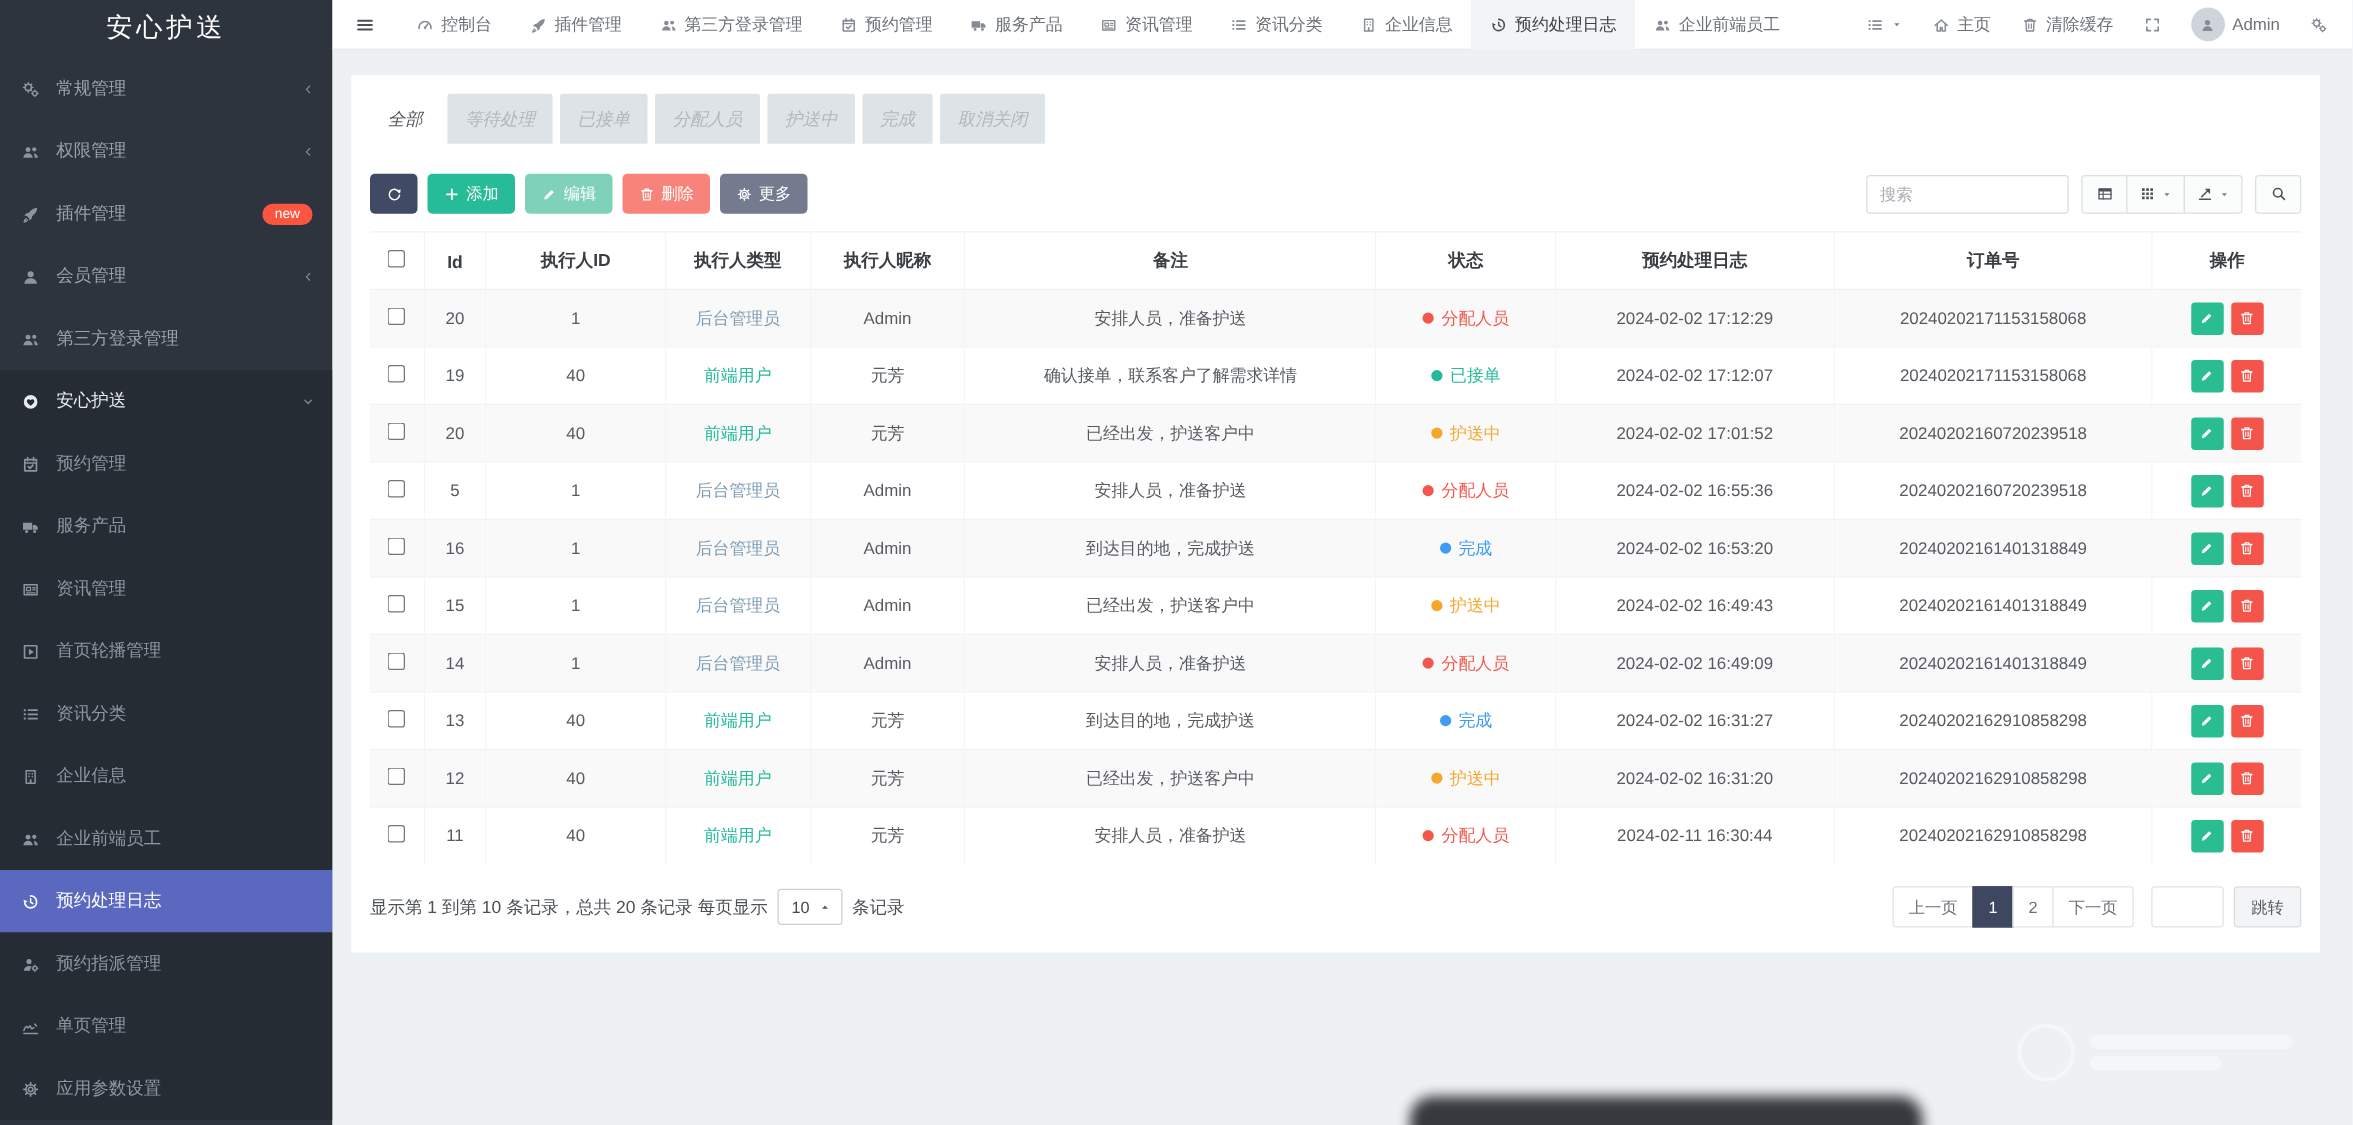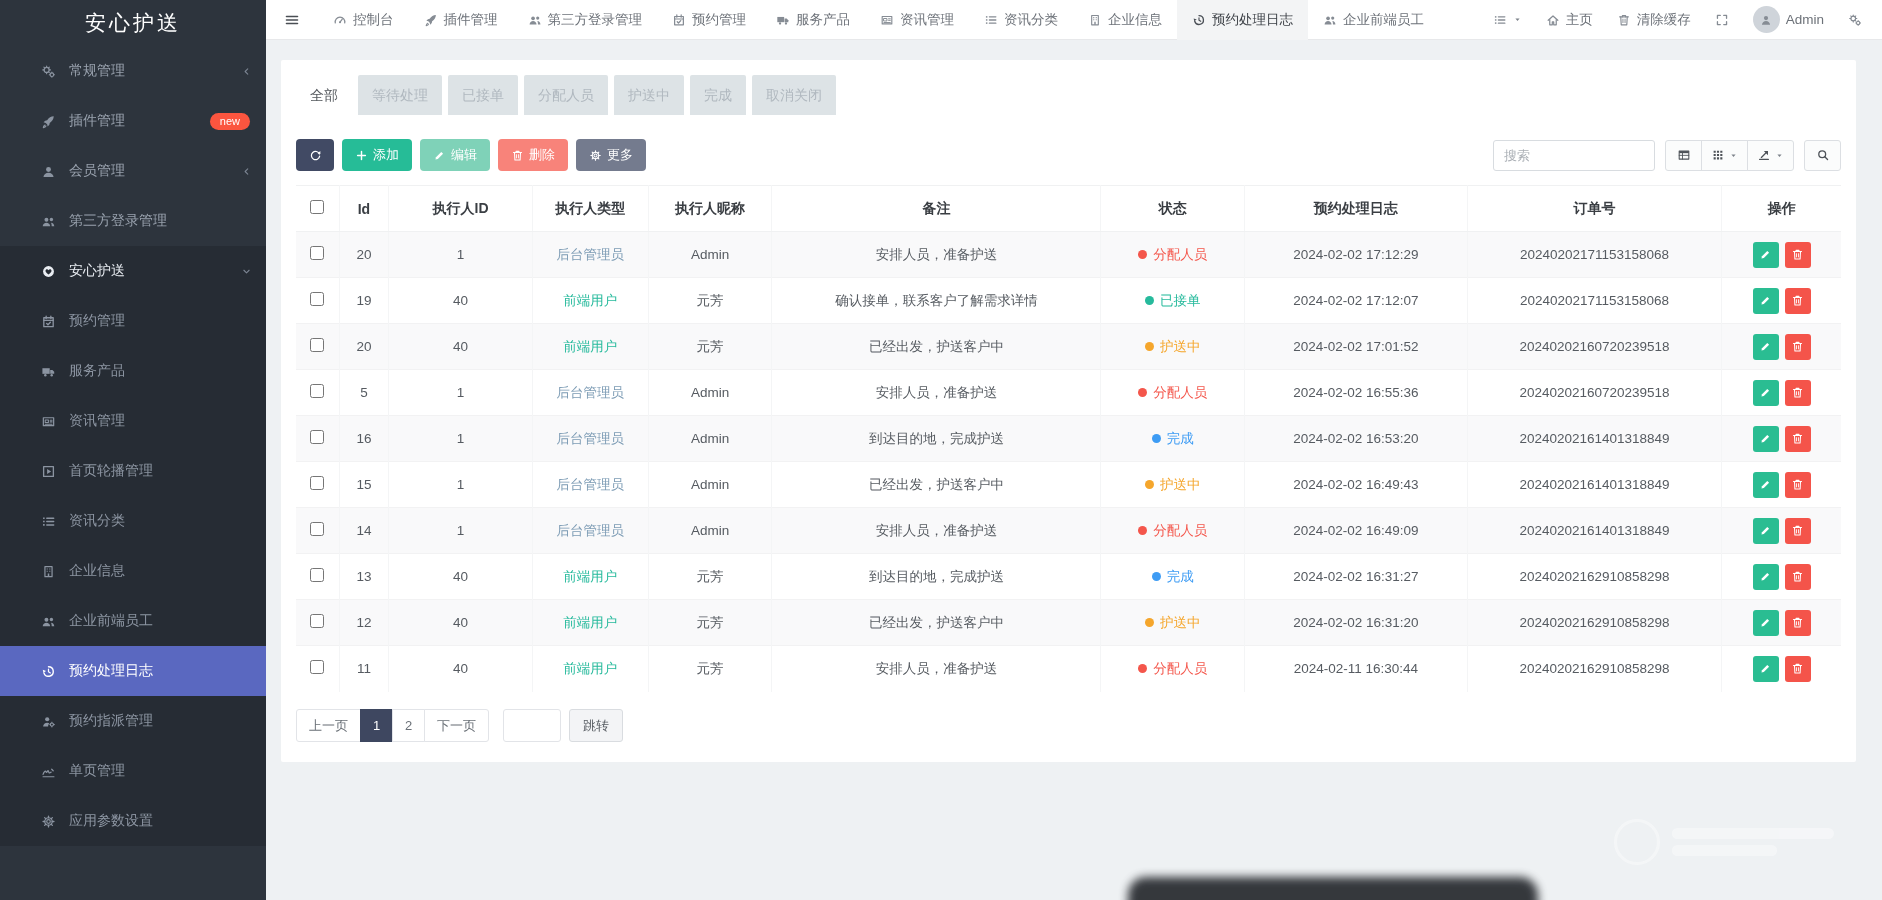"常规管理" .side-item { padding: 0 16px 0 39px -> 0 16px 0 15px }
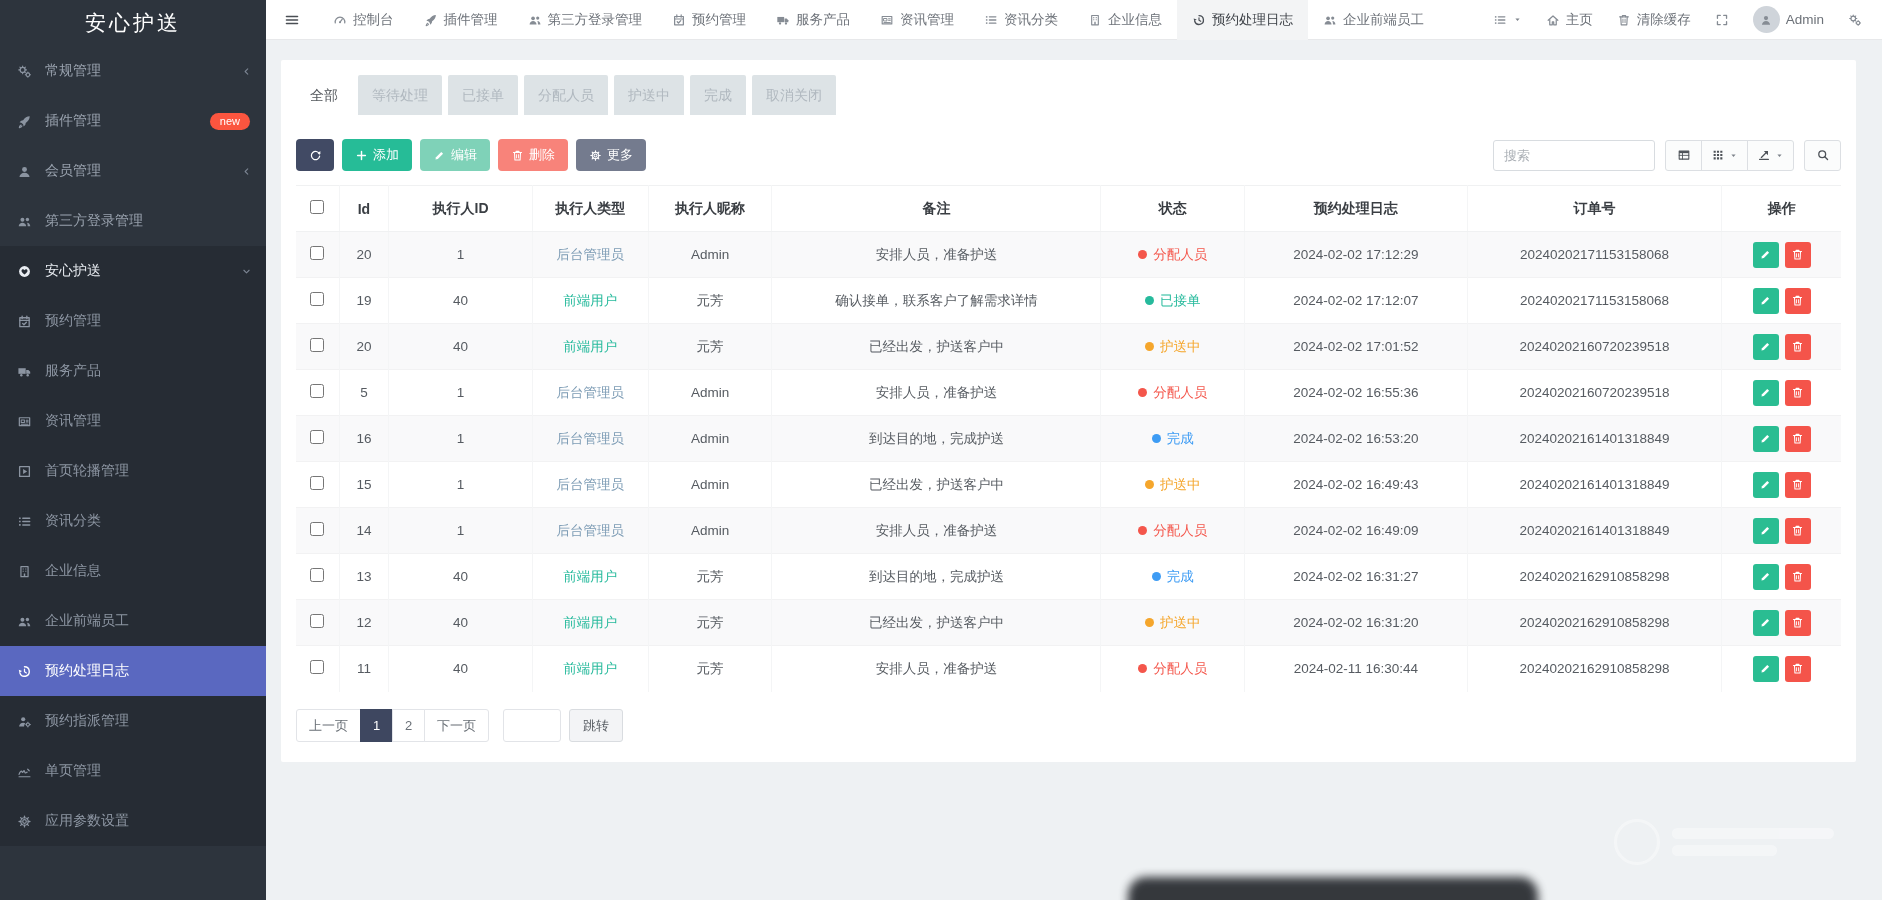"全部" .tab { font-style: none -> italic }
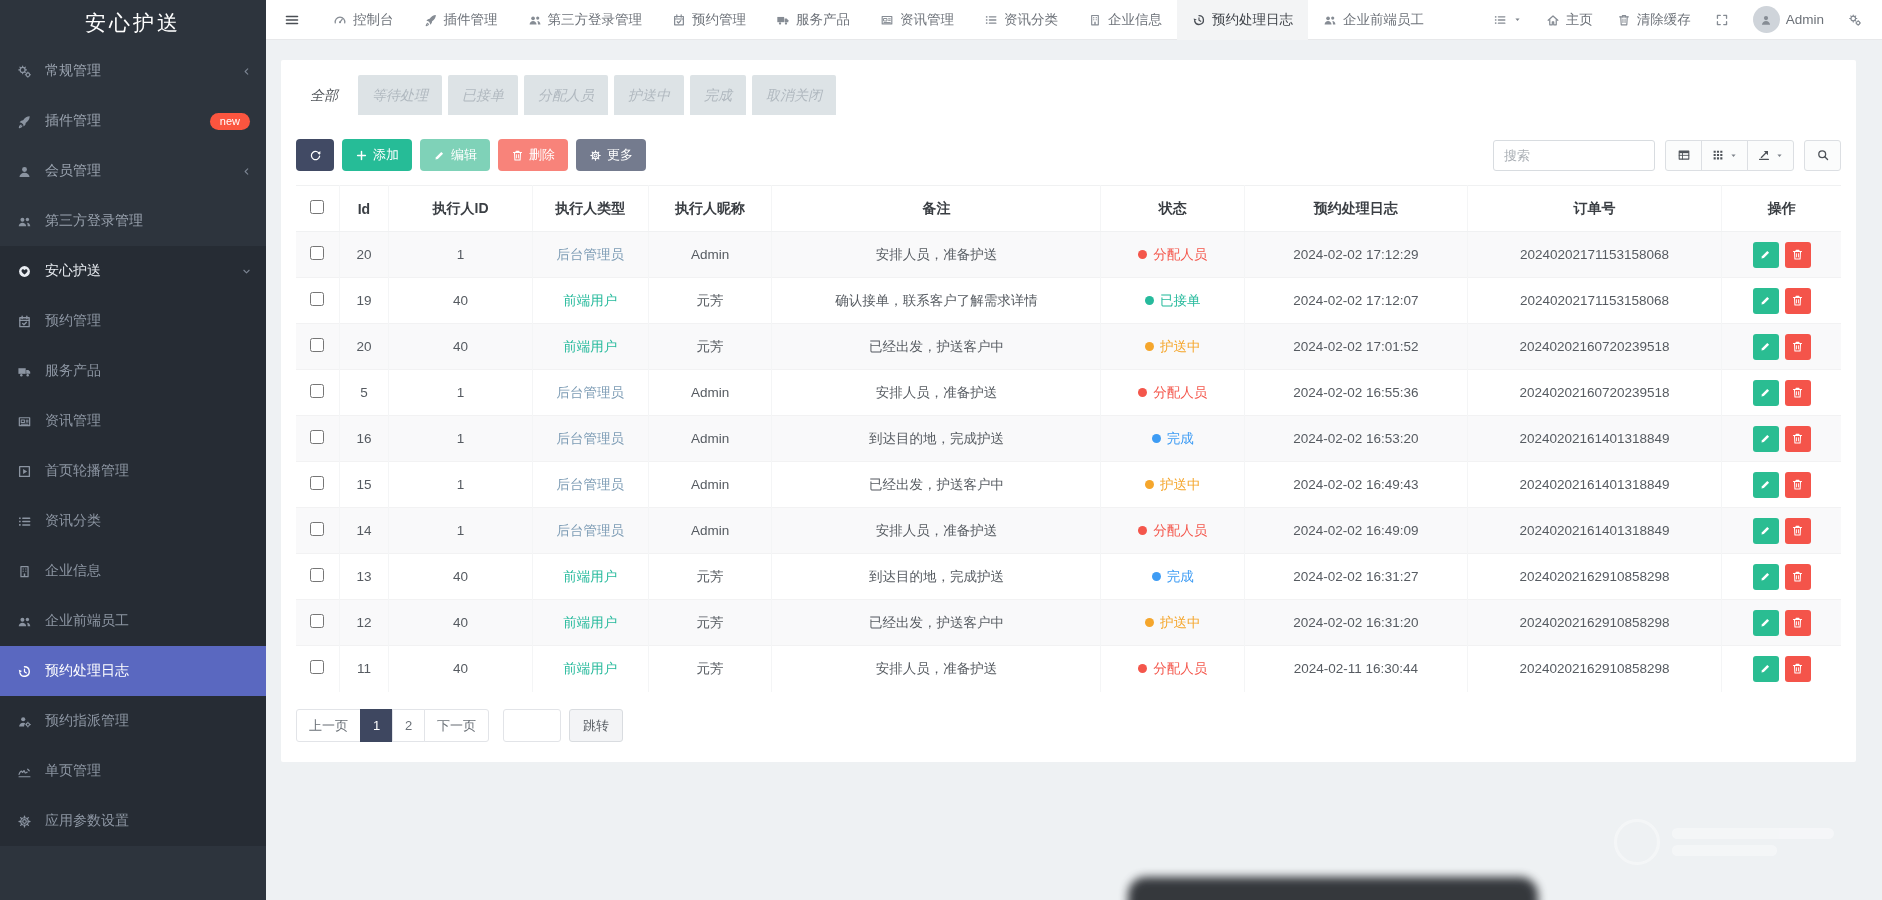"权限管理" a.side-item { html: none -> <a> <span> <svg> <path></path> <path></path> <path></path> <path></path> </svg> </span> <span>权限管理</span> <span> <svg> <path></path> </svg> </span> </a> }
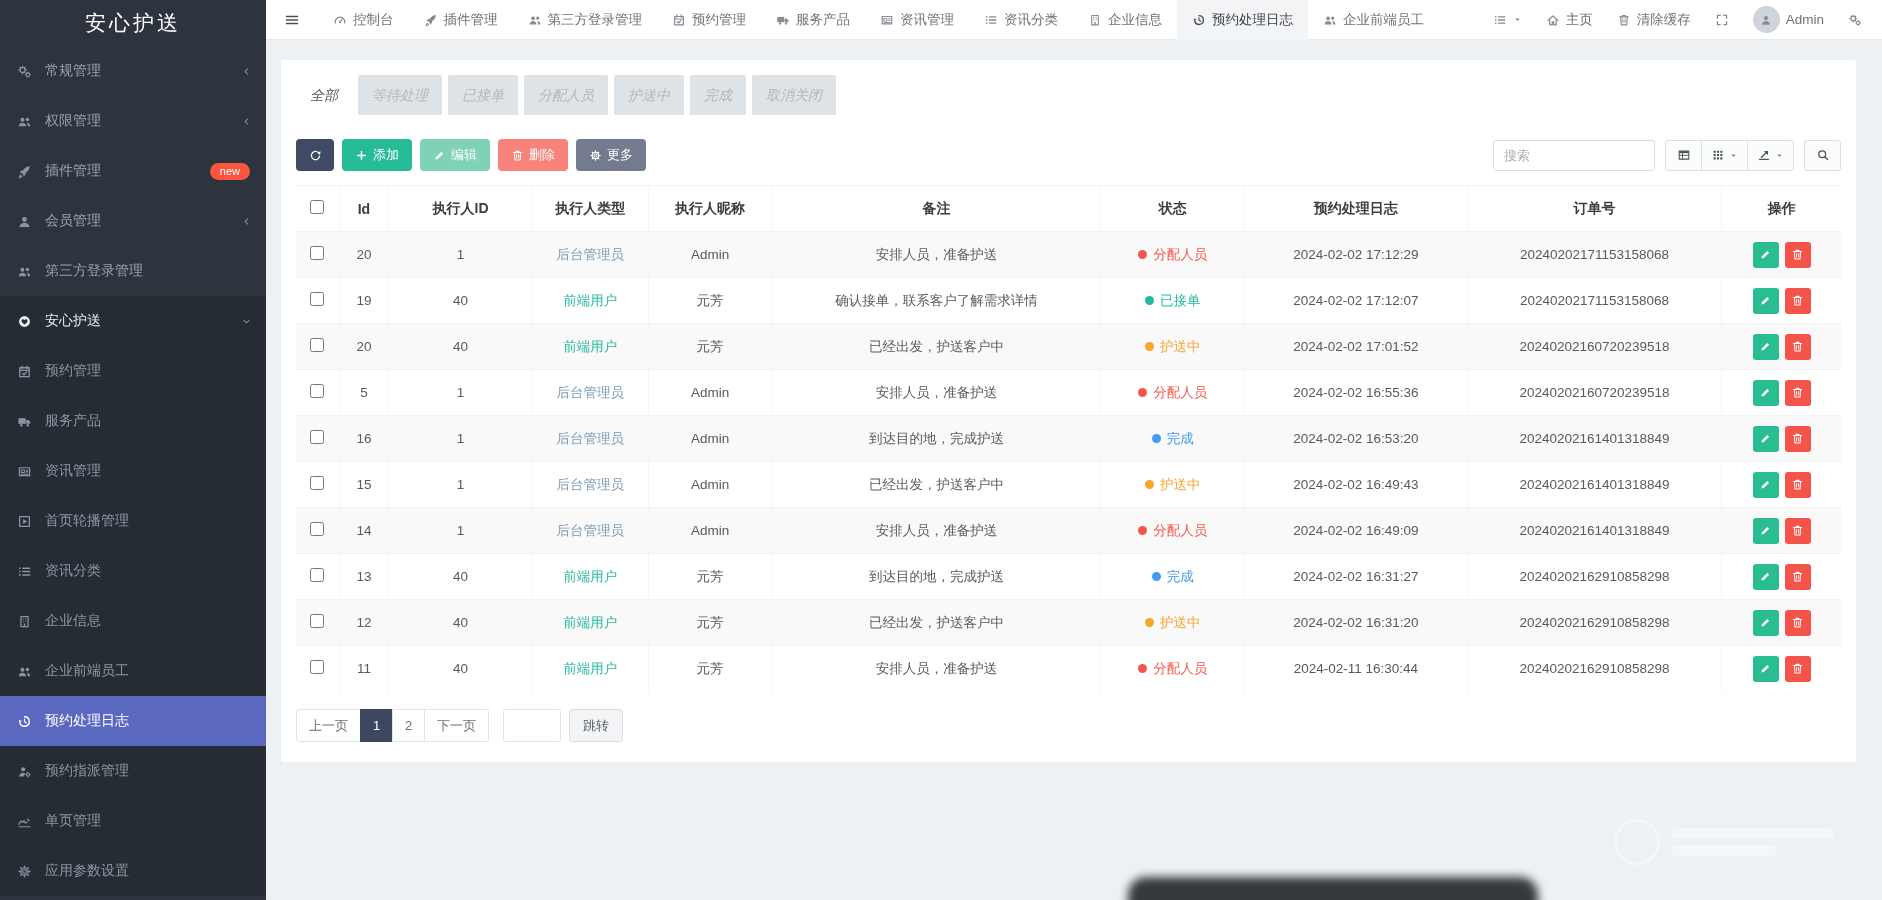"显示第 1 到第 10 条记录，总共" div.tf-left { html: none -> <div> <span>显示第 1 到第 10 条记录，总共 20 条记录 每页显示</span> <span> <span>10</span> <span> <svg> <path></path> </svg> </span> </span> <span>条记录</span> </div> }
